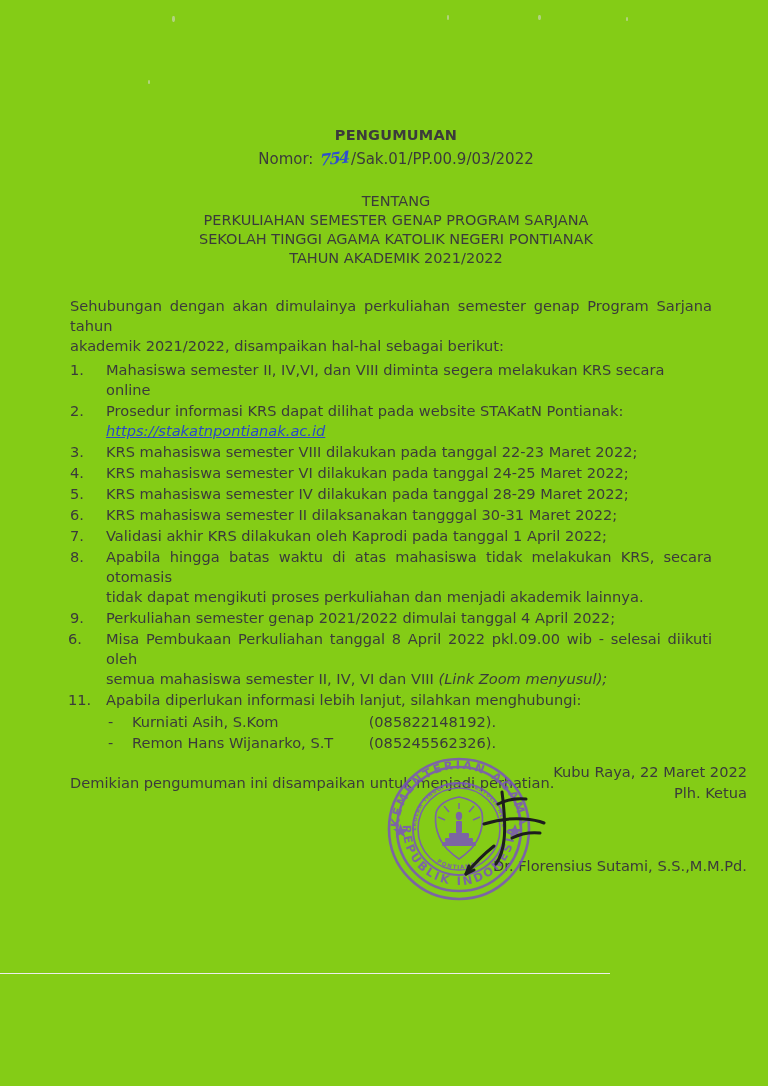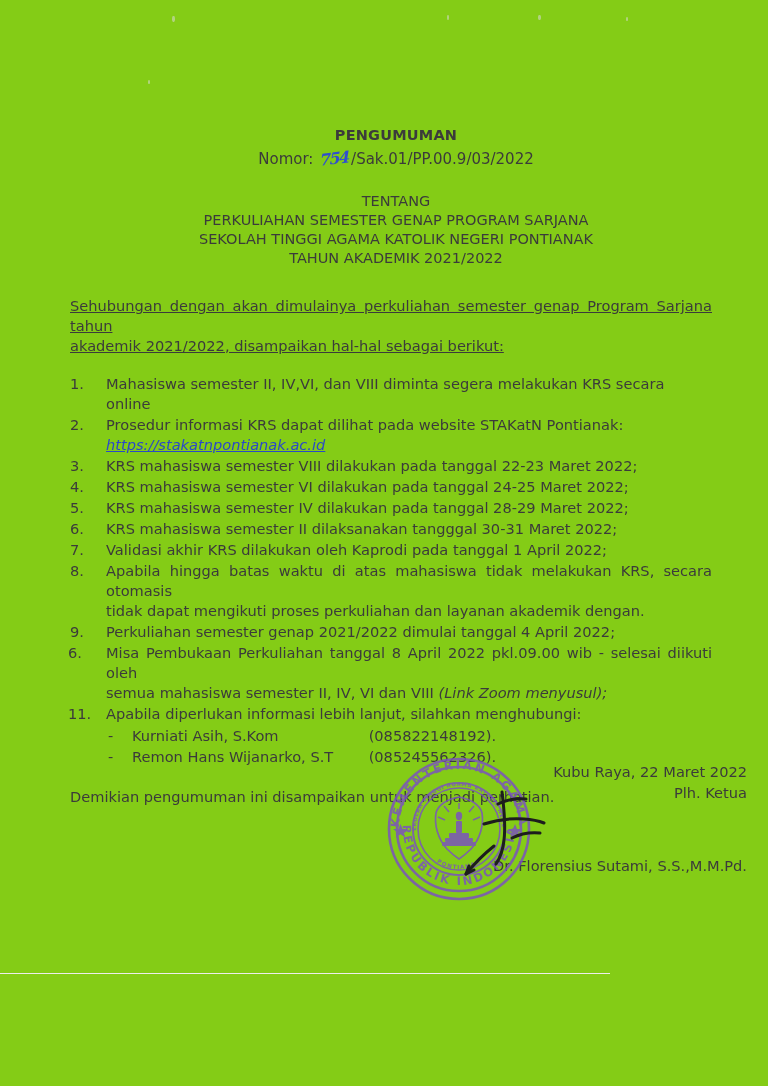"Sehubungan dengan akan dimulainya" .intro { margin: 0 0 18px 0 -> 0 0 4px 0; text-decoration: underline -> none }
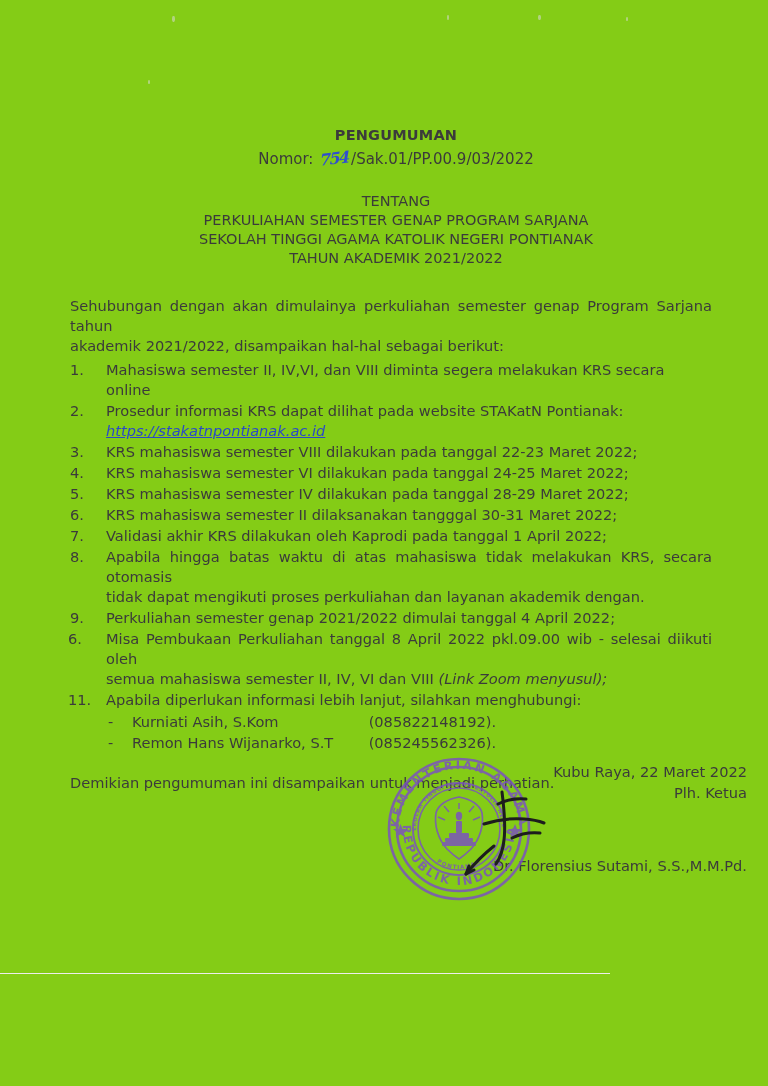"tidak dapat mengikuti proses perkuliahan" span.txt { text: layanan akademik dengan -> menjadi akademik lainnya }
